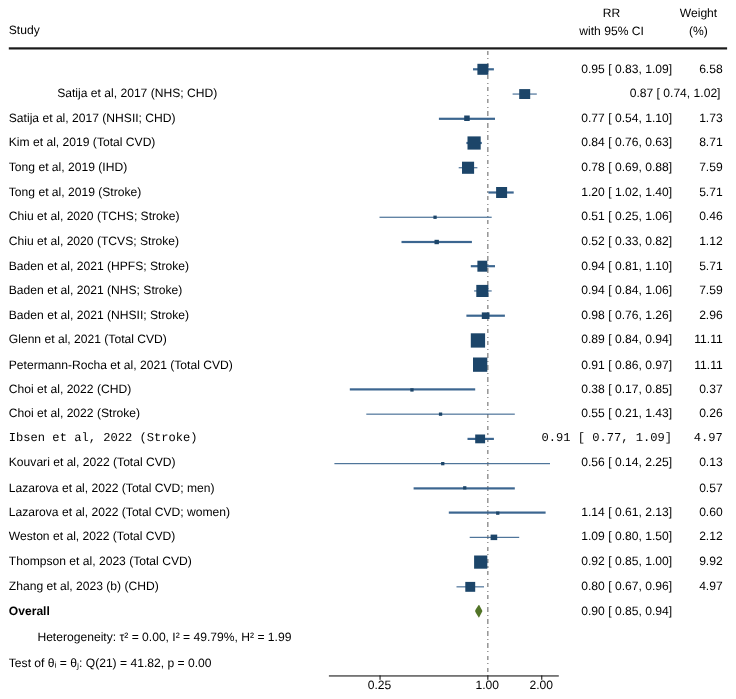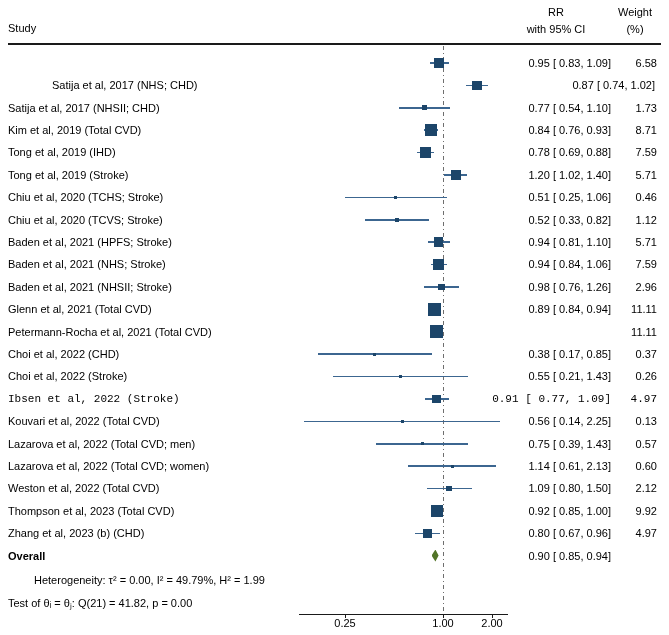"0.84 [ 0.76, 0.93]" span.rr-text { text: 0.93 -> 0.63 }
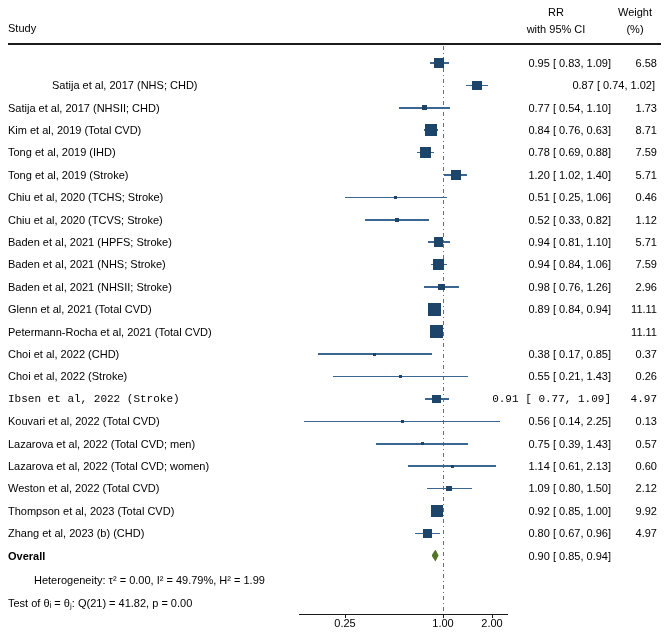"0.91 [ 0.86, 0.97]" span.rr-text { html: none -> <span>0.91 [ 0.86, 0.97]</span> }
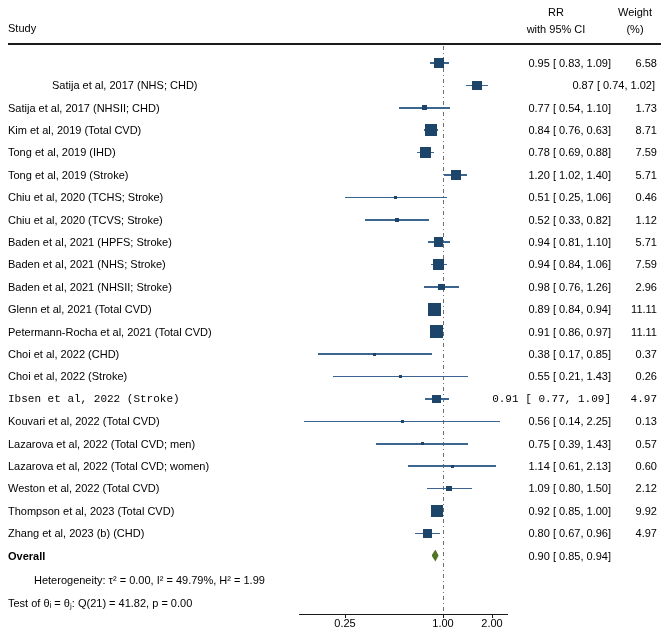"0.75 [ 0.39, 1.43]" span.rr-text { html: <span>0.75 [ 0.39, 1.43]</span> -> none }
